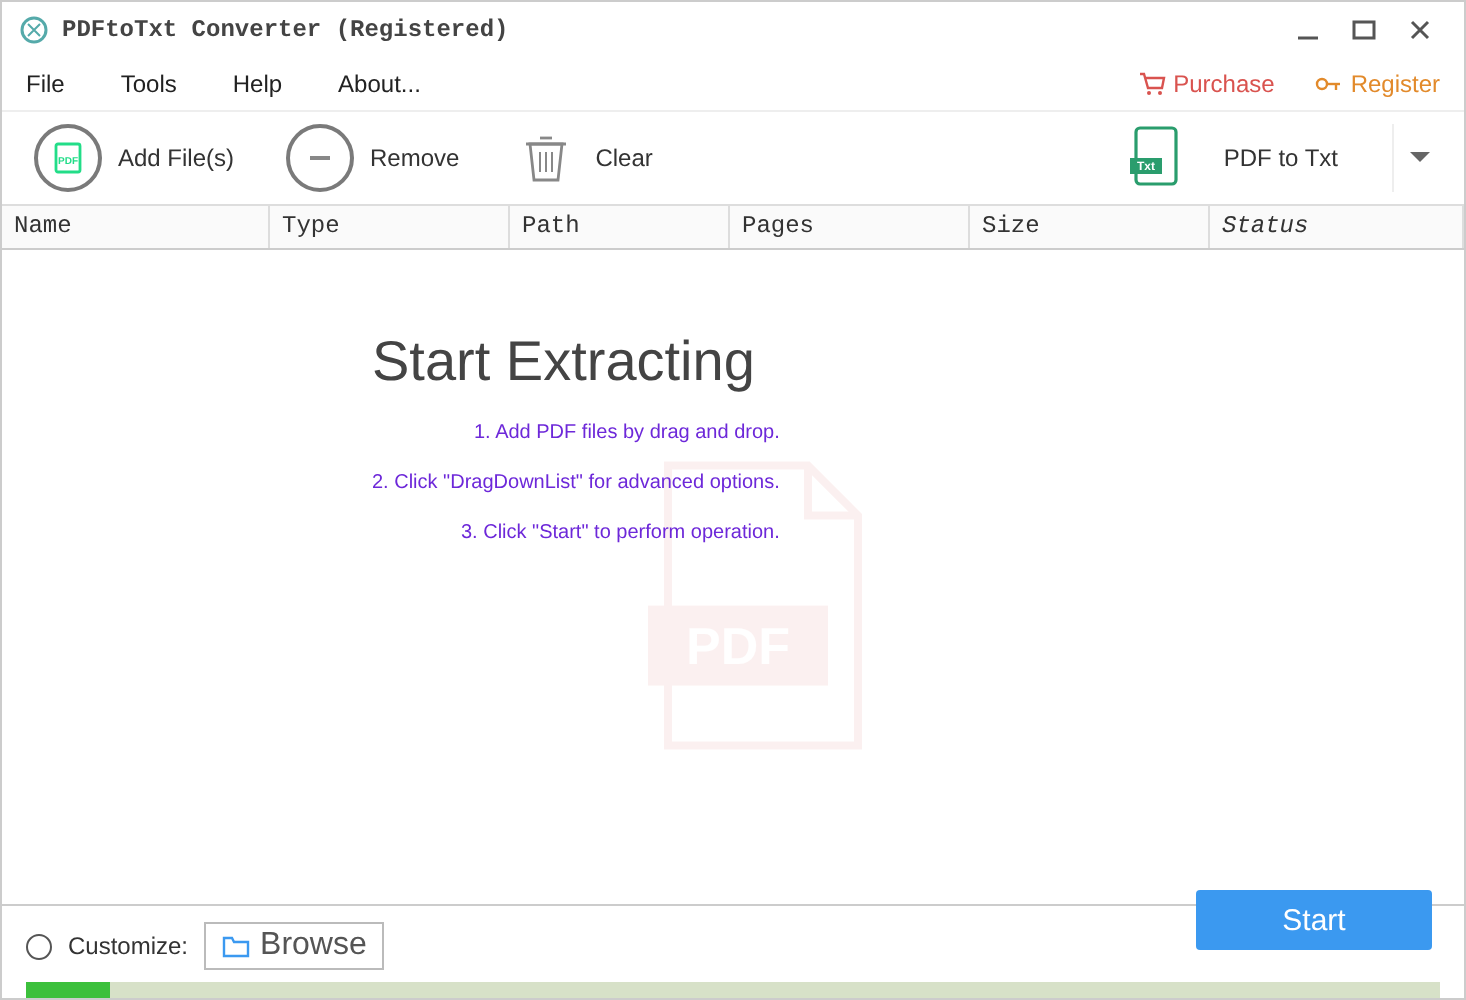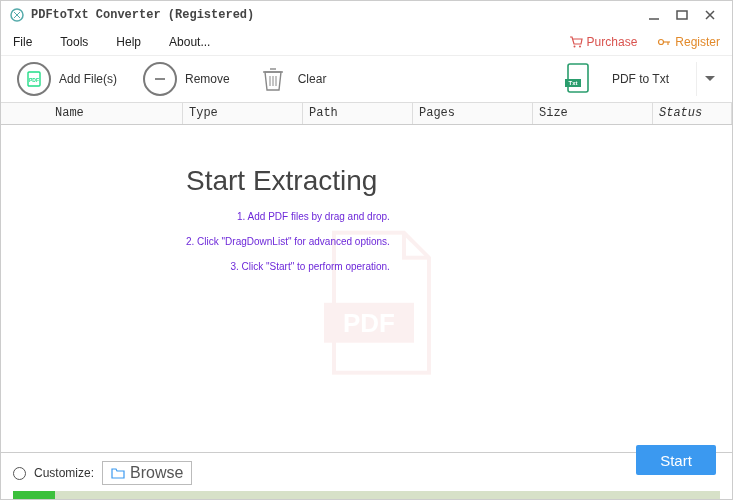"Name" .col-name { margin-left: 48px -> none }
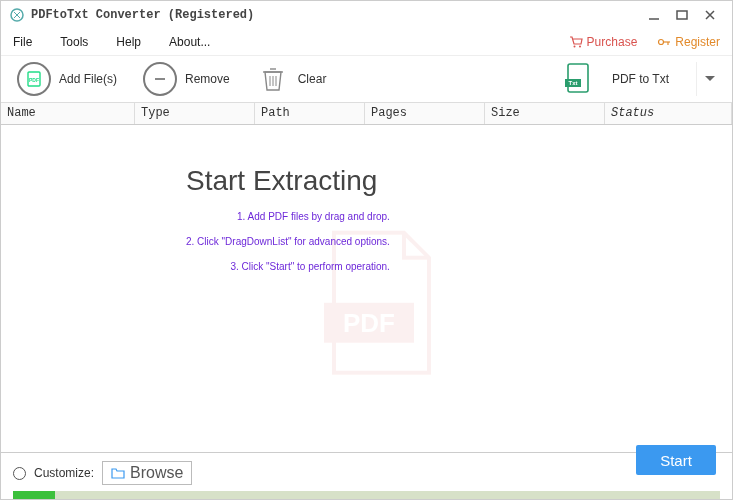"Start" .start-btn { width: 80px -> 118px }
